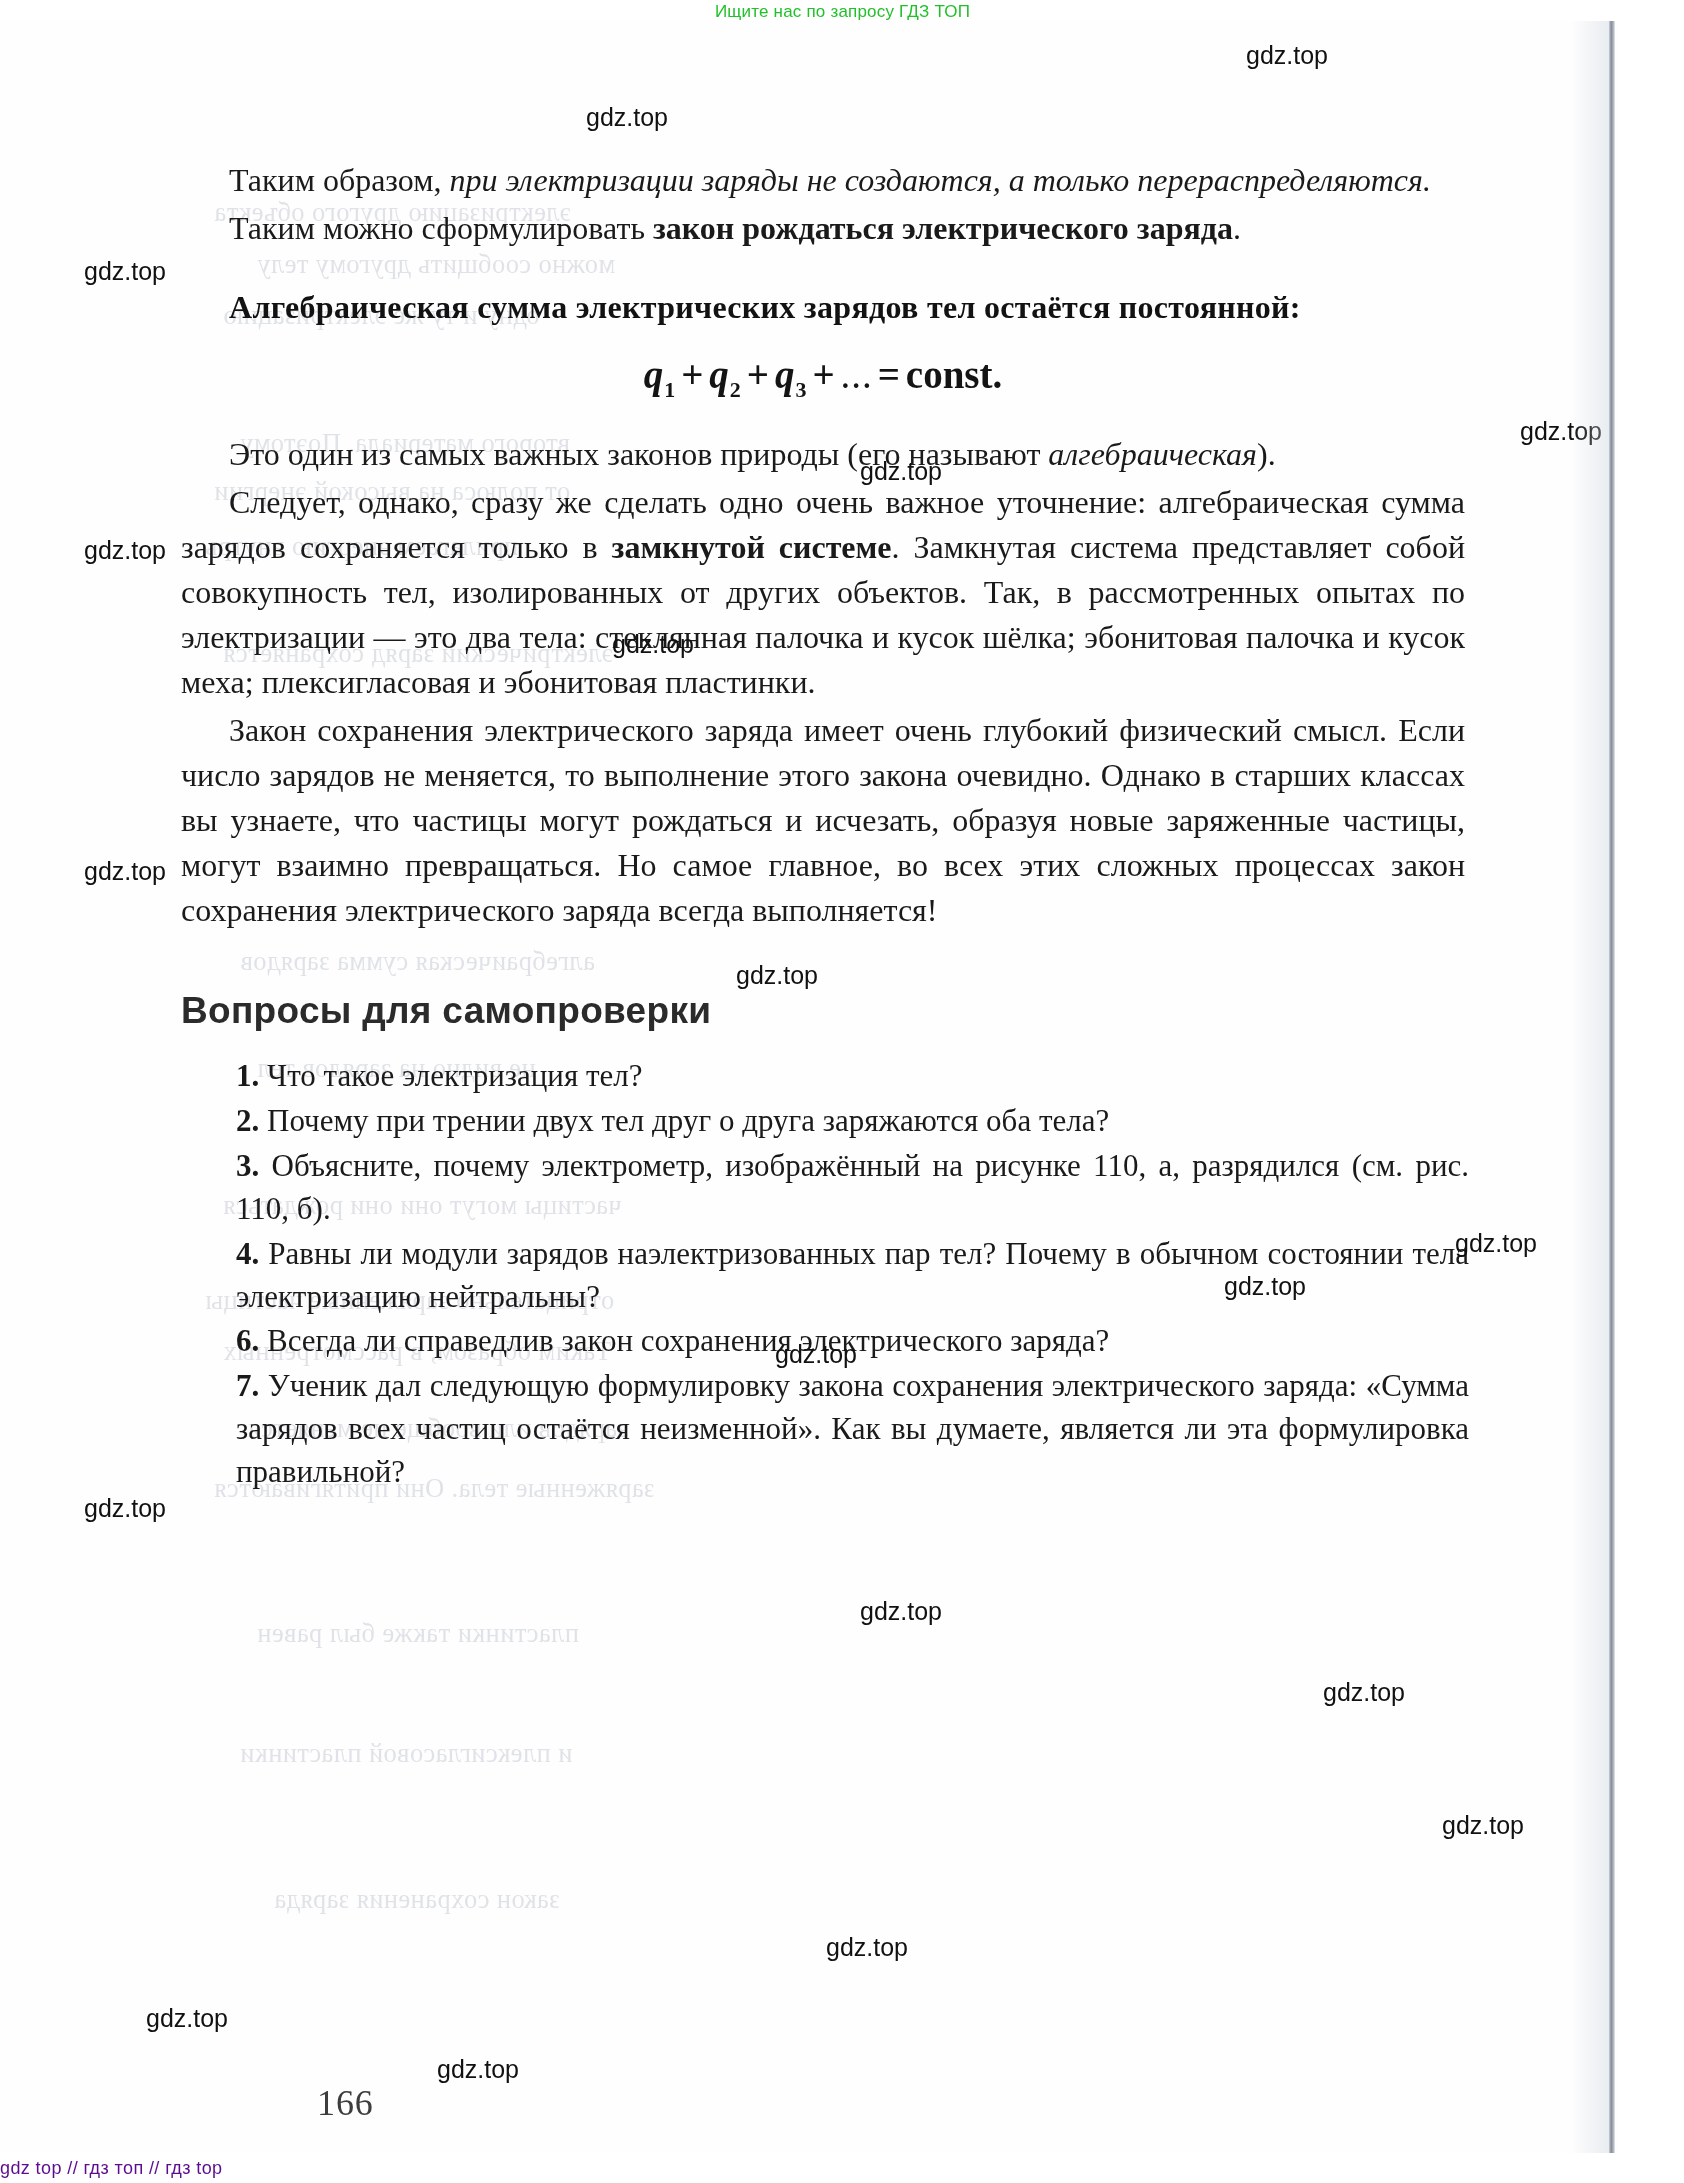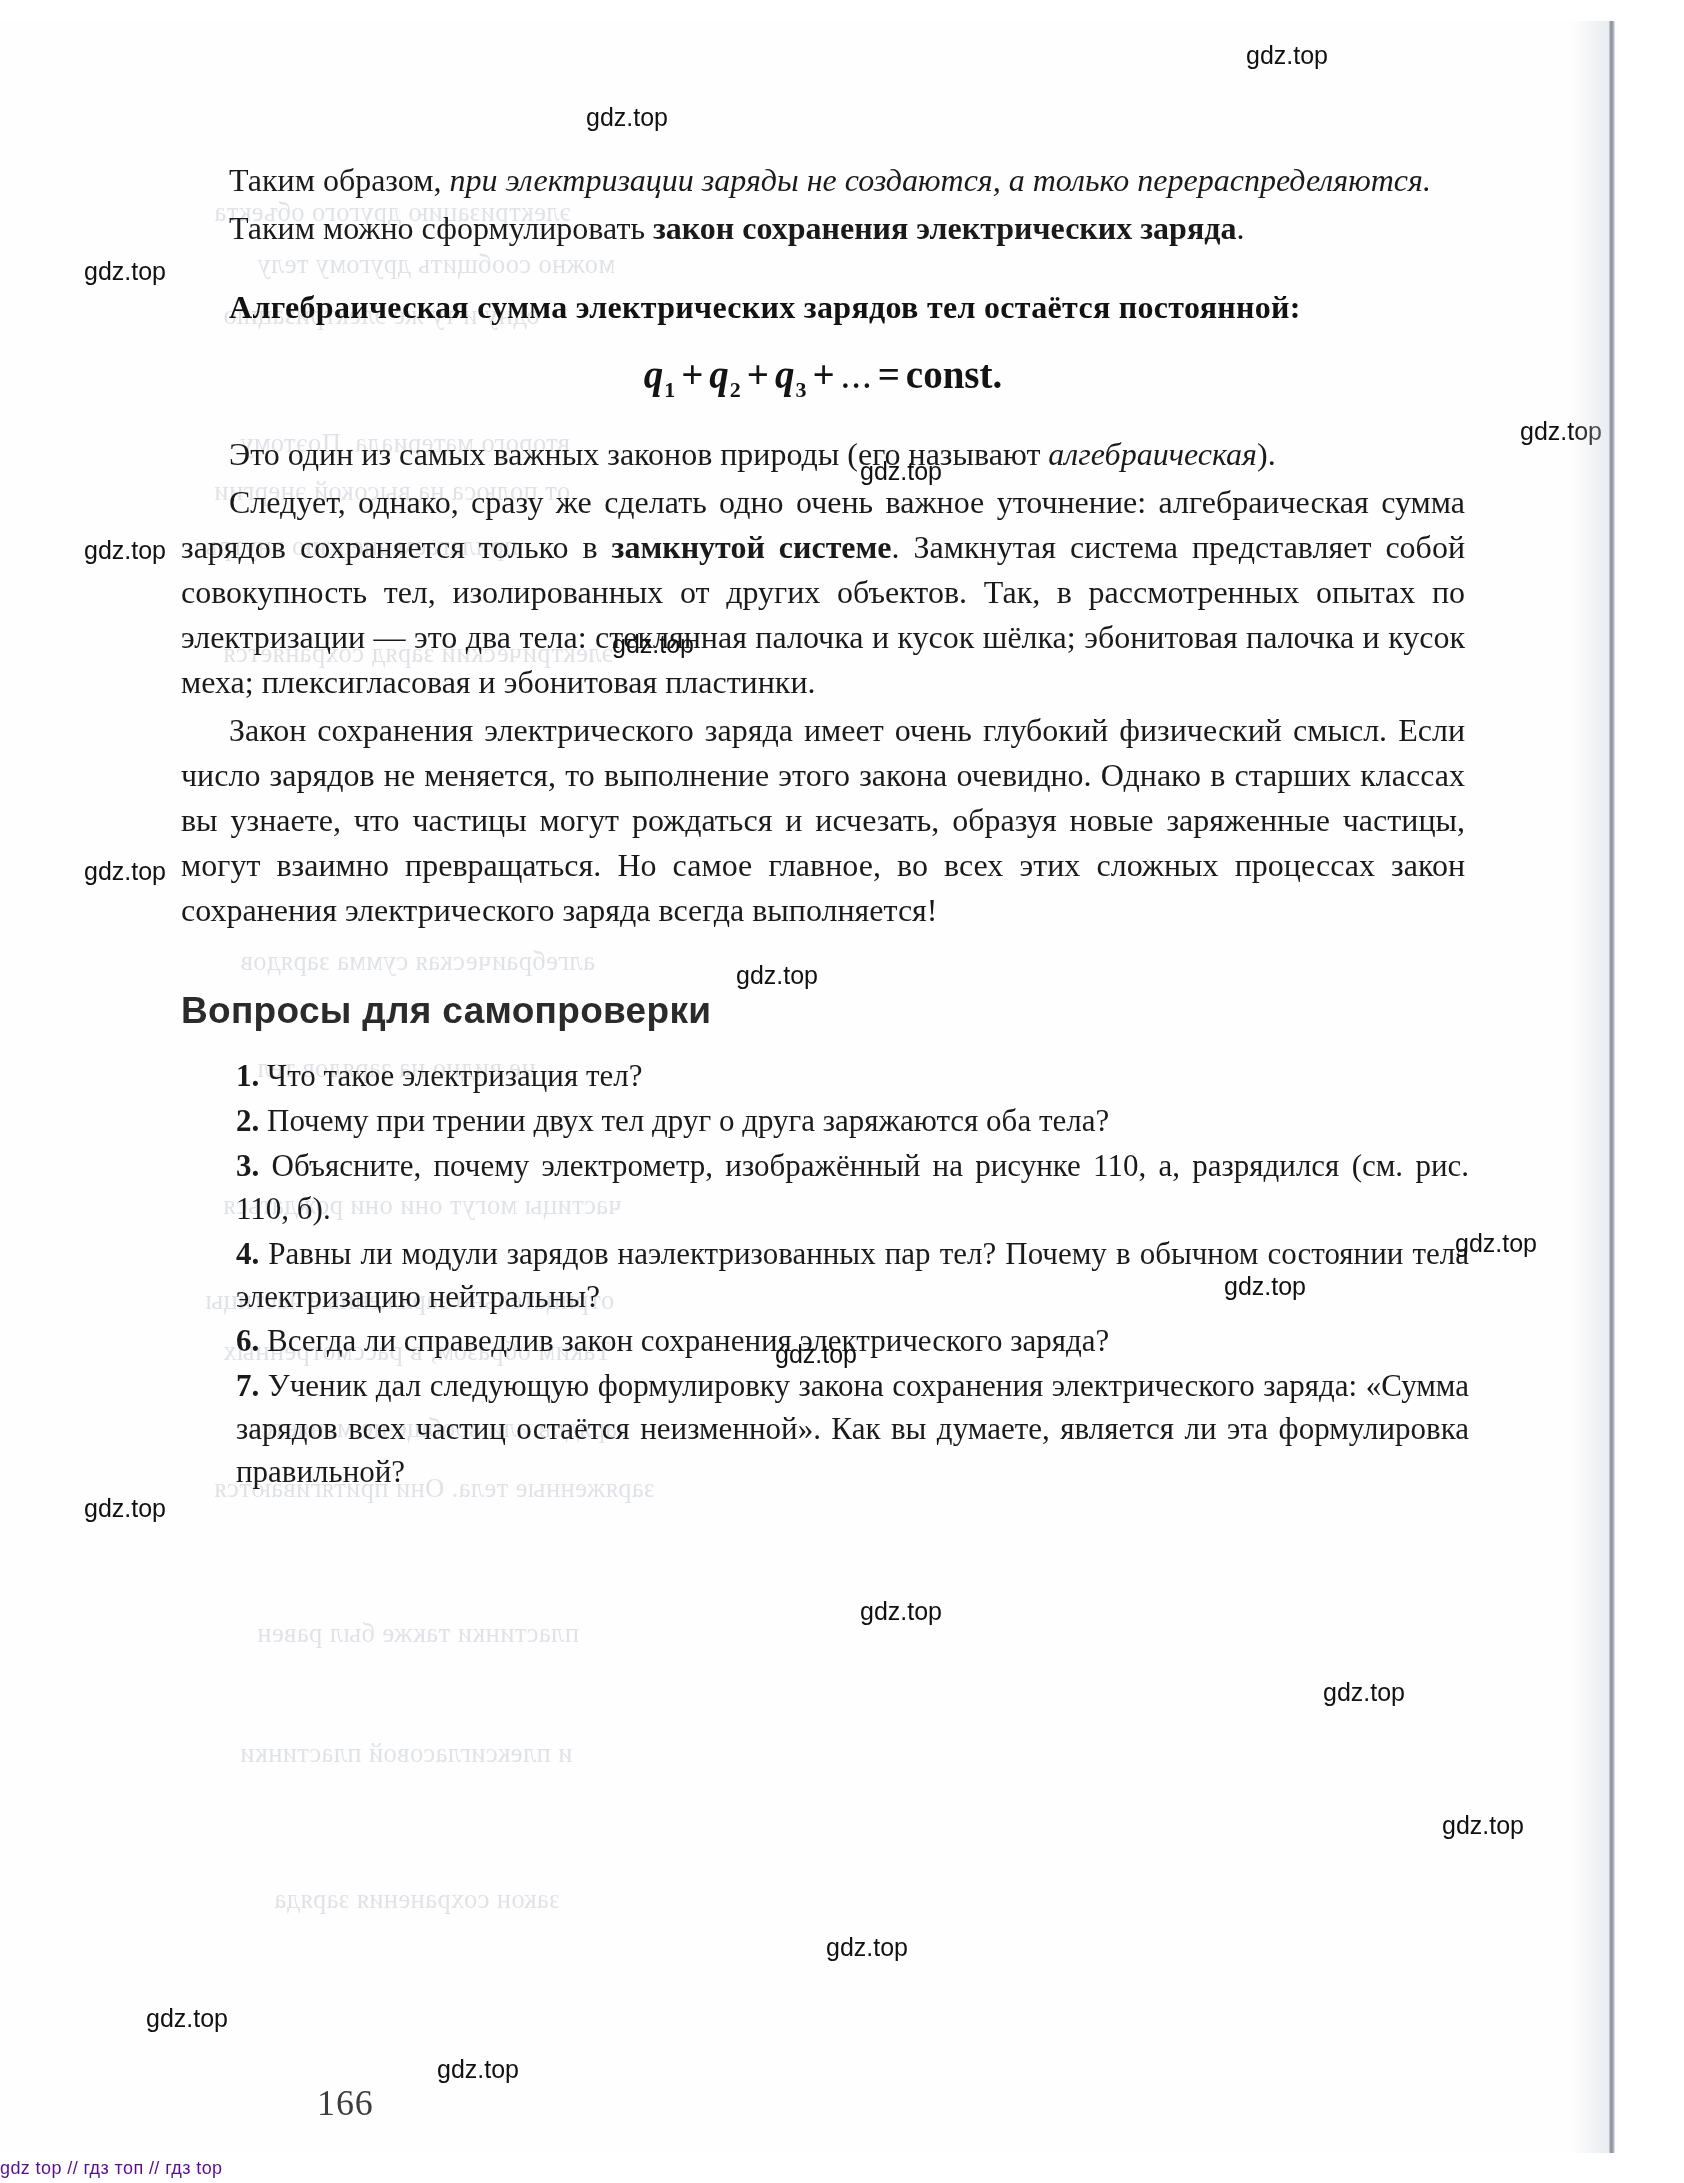"Ищите нас по запросу ГДЗ" div { html: none -> <div>Ищите нас по запросу ГДЗ ТОП</div> }
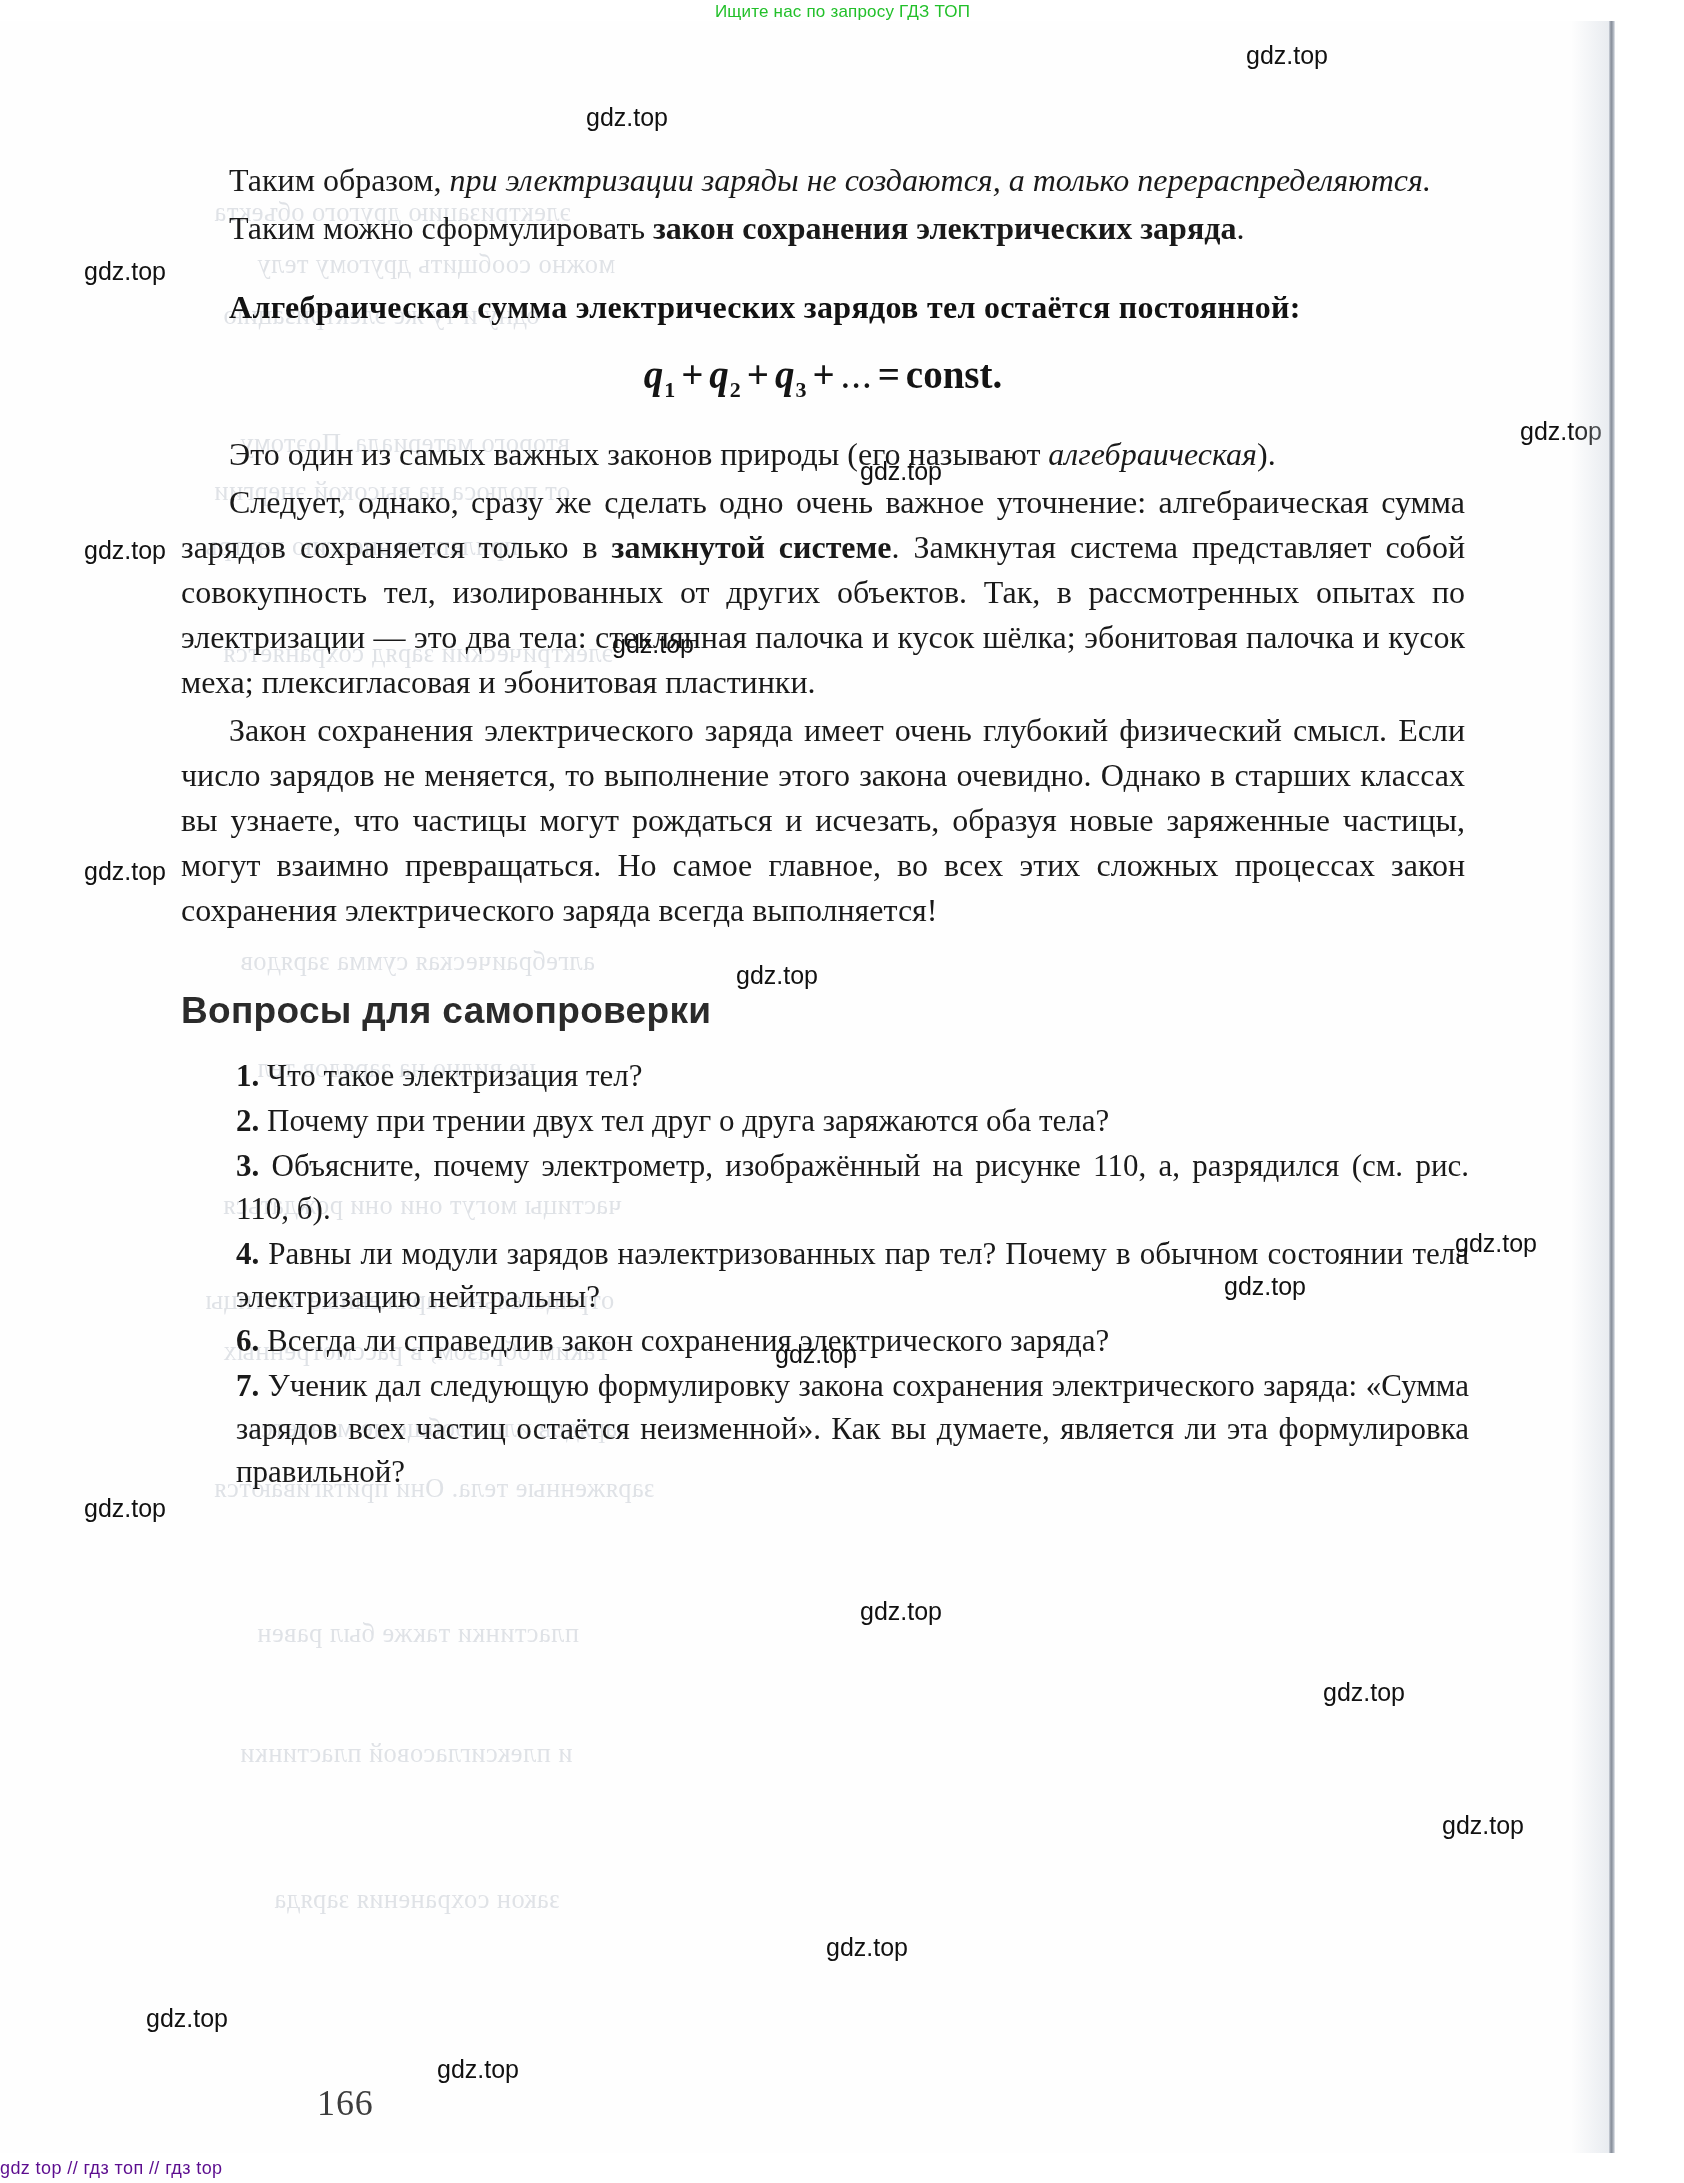"закон сохранения электрических заряда" span.bd { text: сохранения электрических -> рождаться электрического }
